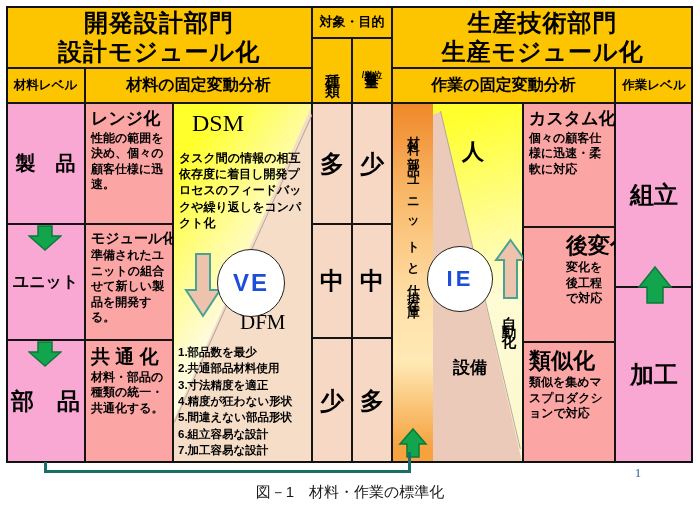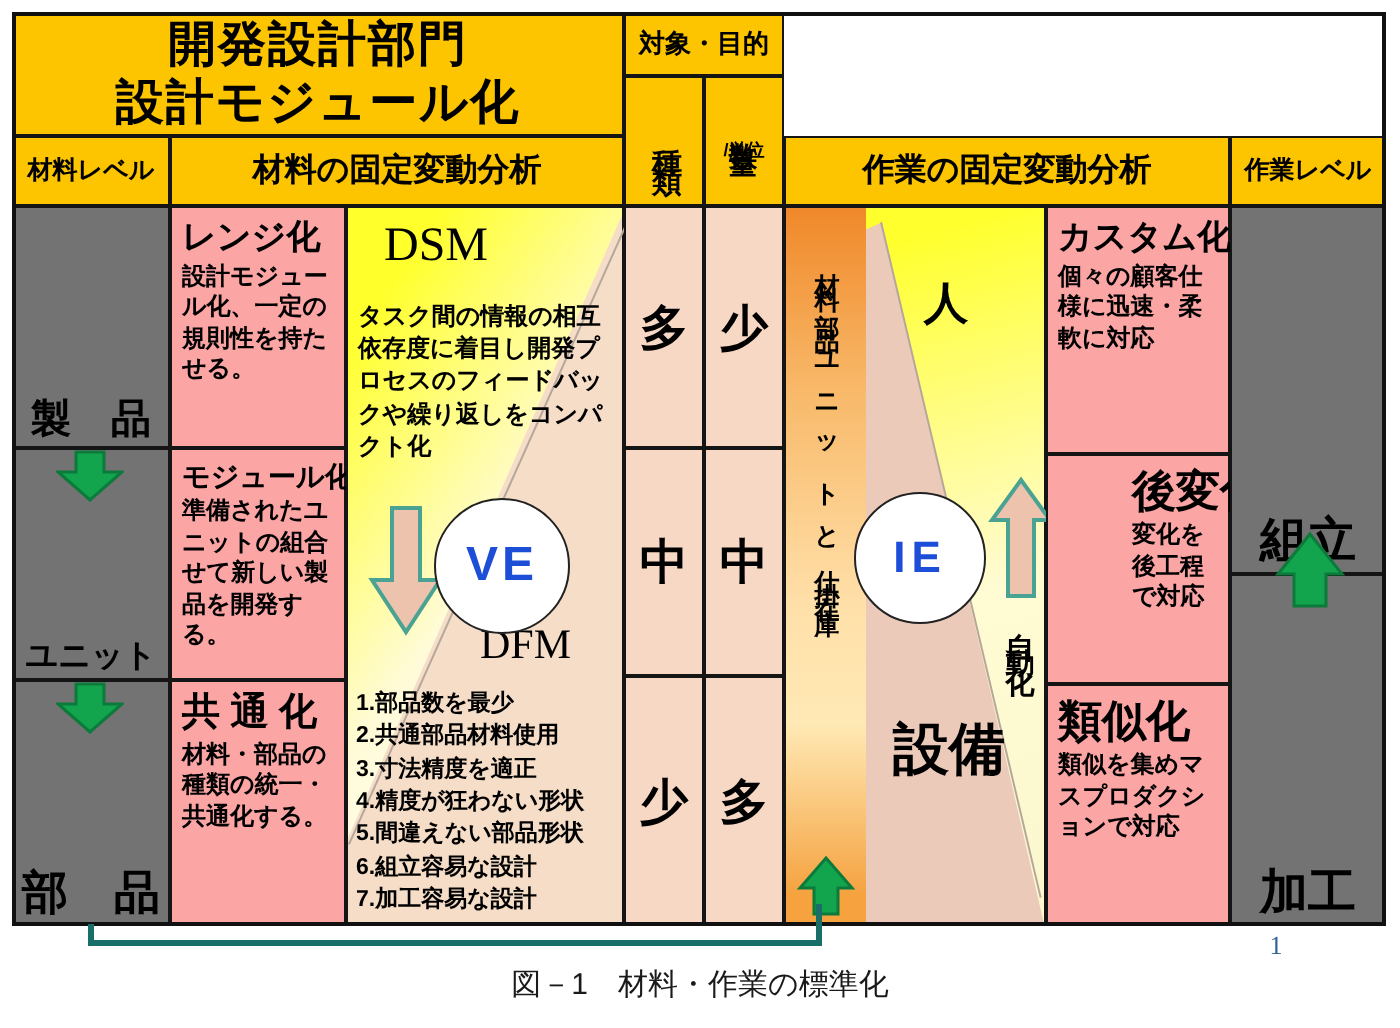"生産技術部門" div.cell { html: none -> <div> <div>生産技術部門</div> <div>生産モジュール化</div> </div> }
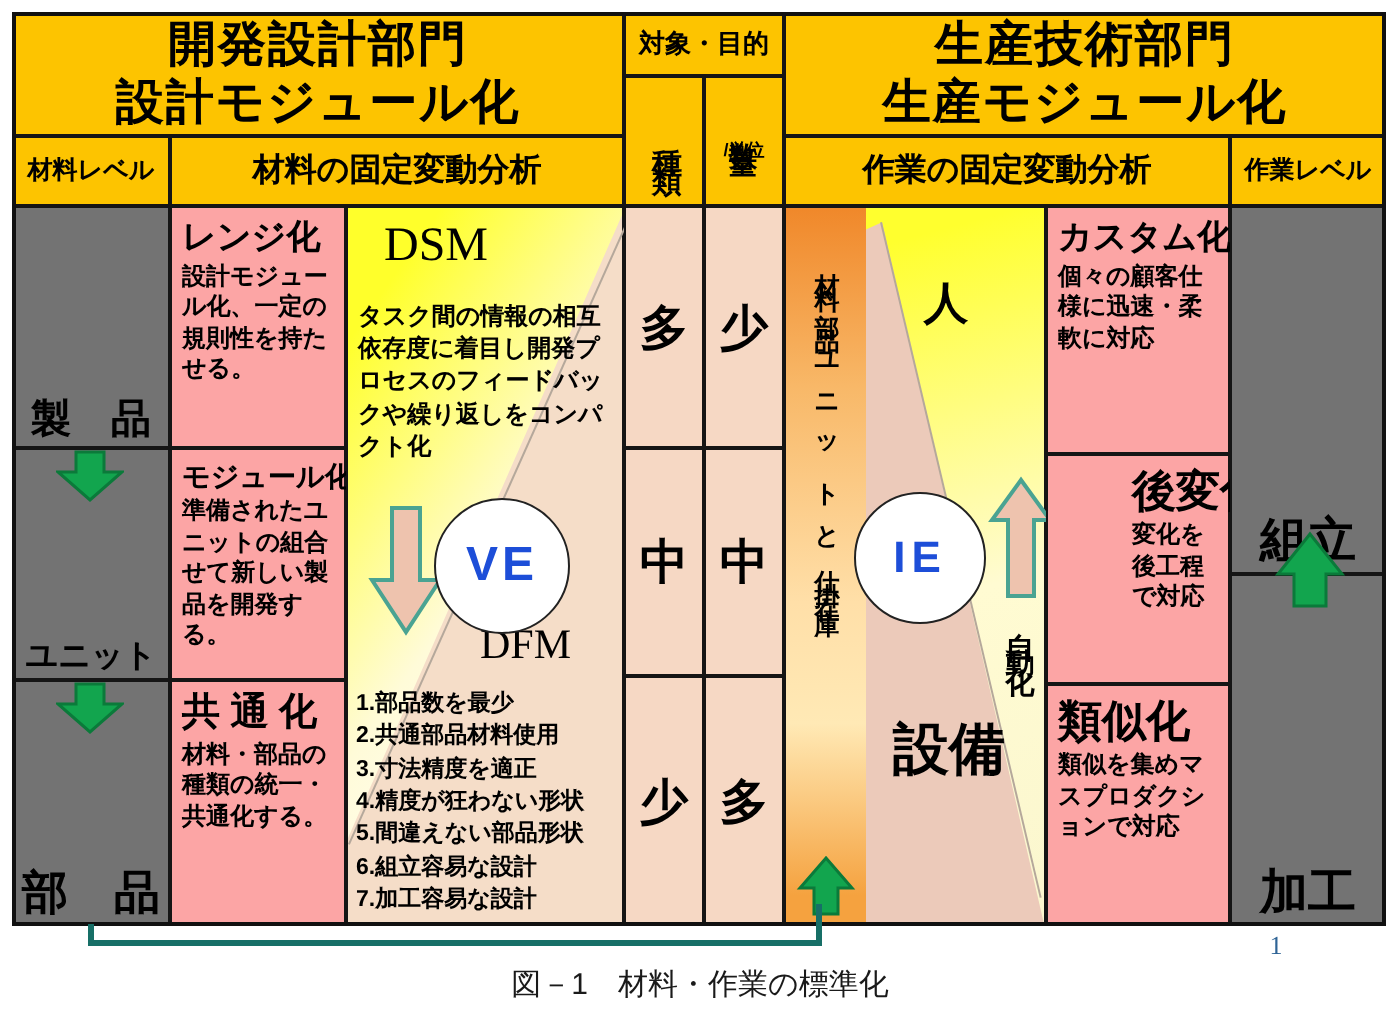"設計モジュール化、一定の規則性を持たせる。" div.mdesc { text: 設計モジュール化、一定の規則性を持たせる -> 性能の範囲を決め、個々の顧客仕様に迅速 }
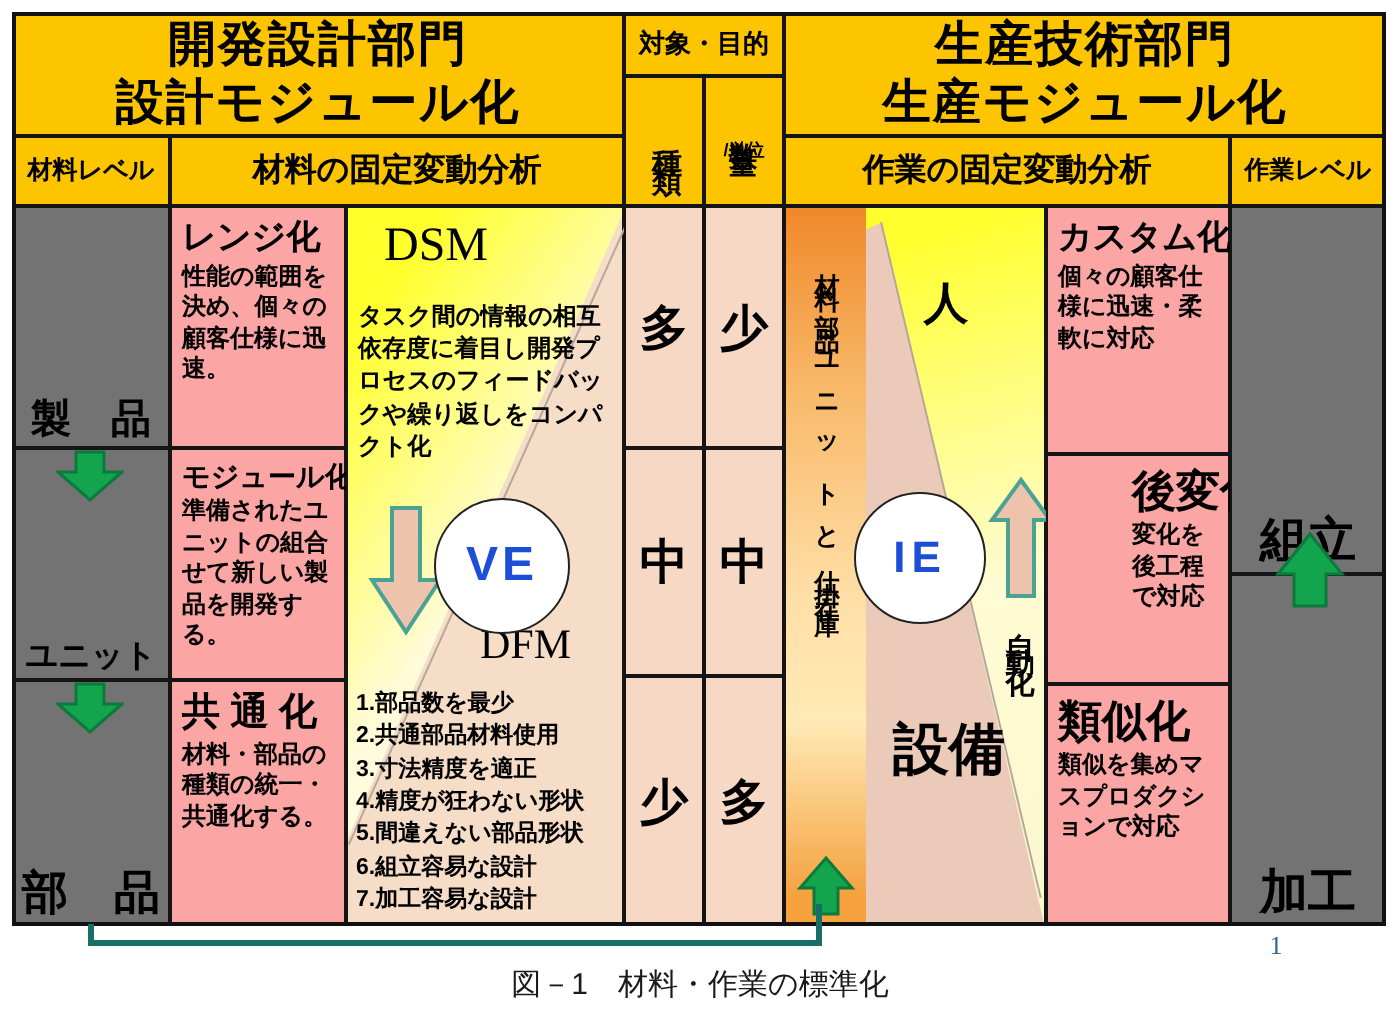"製 品" .g1 { align-items: flex-end -> center; background: #737373 -> #f9a8d4 }
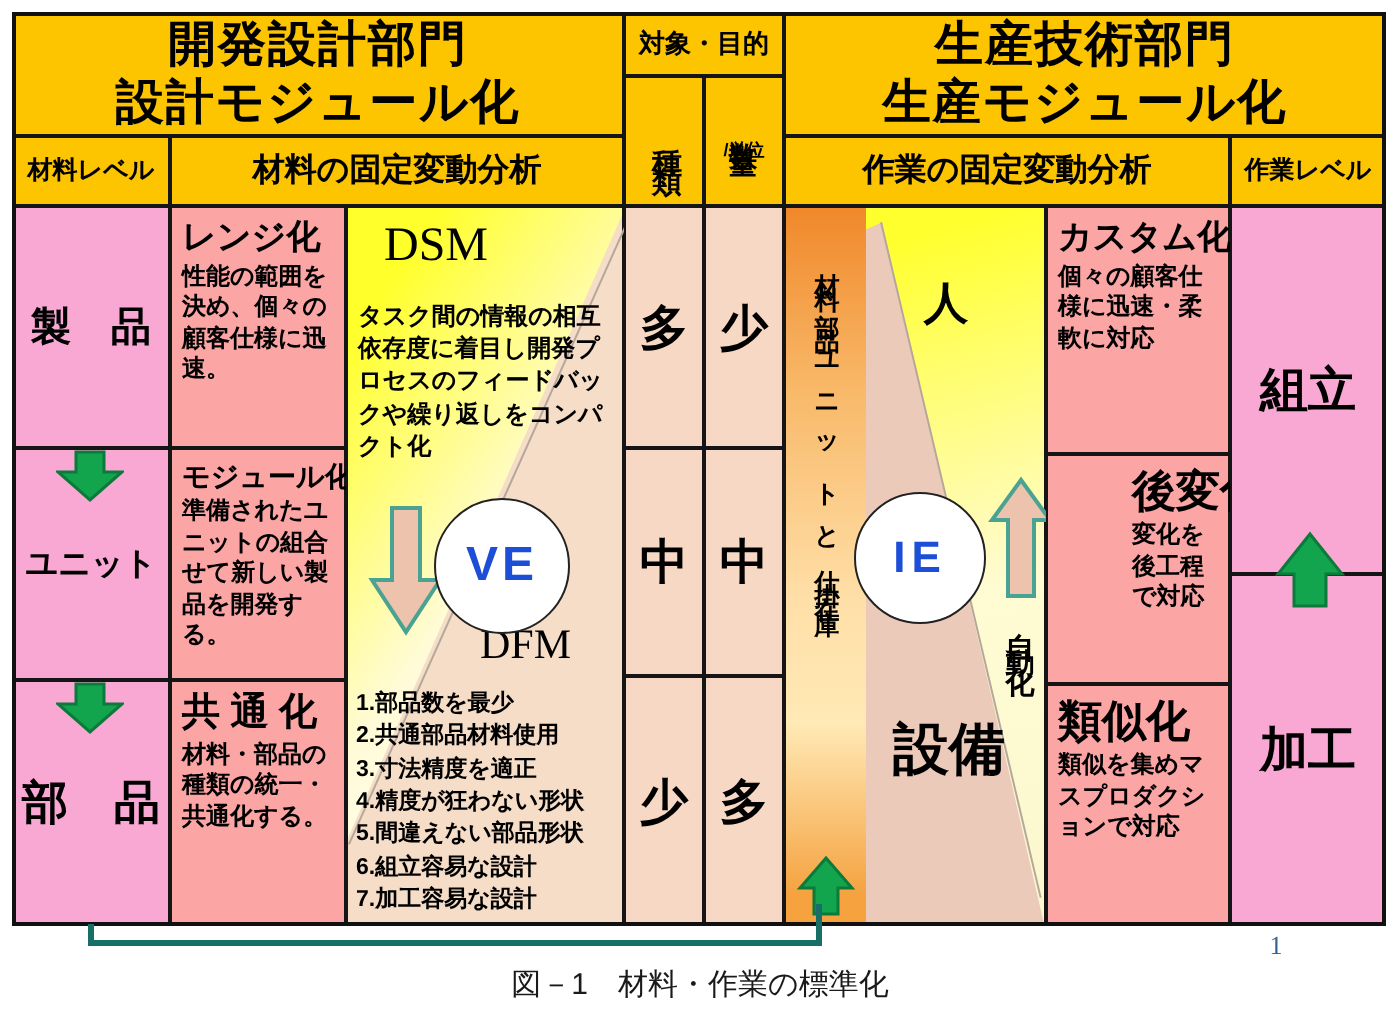"設備" div { font-size: 28px -> 17px; left: 44px -> 60px; text-align: center -> left }
